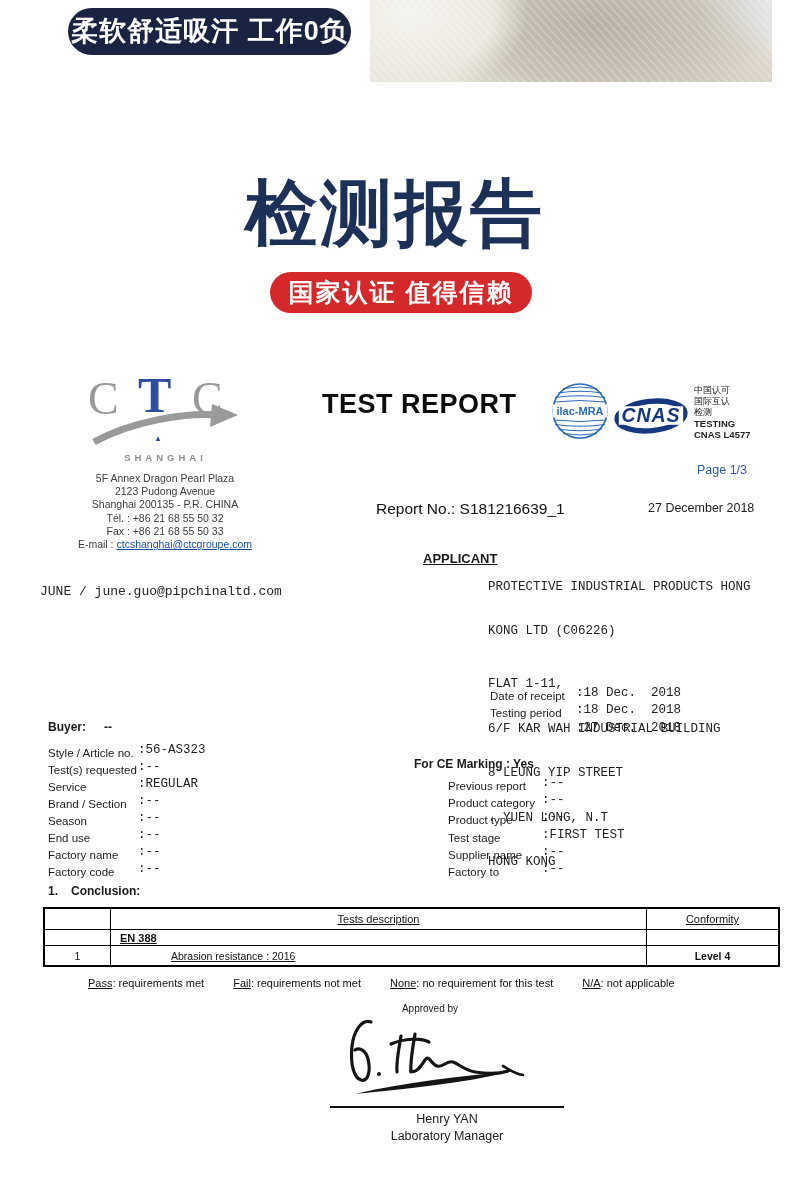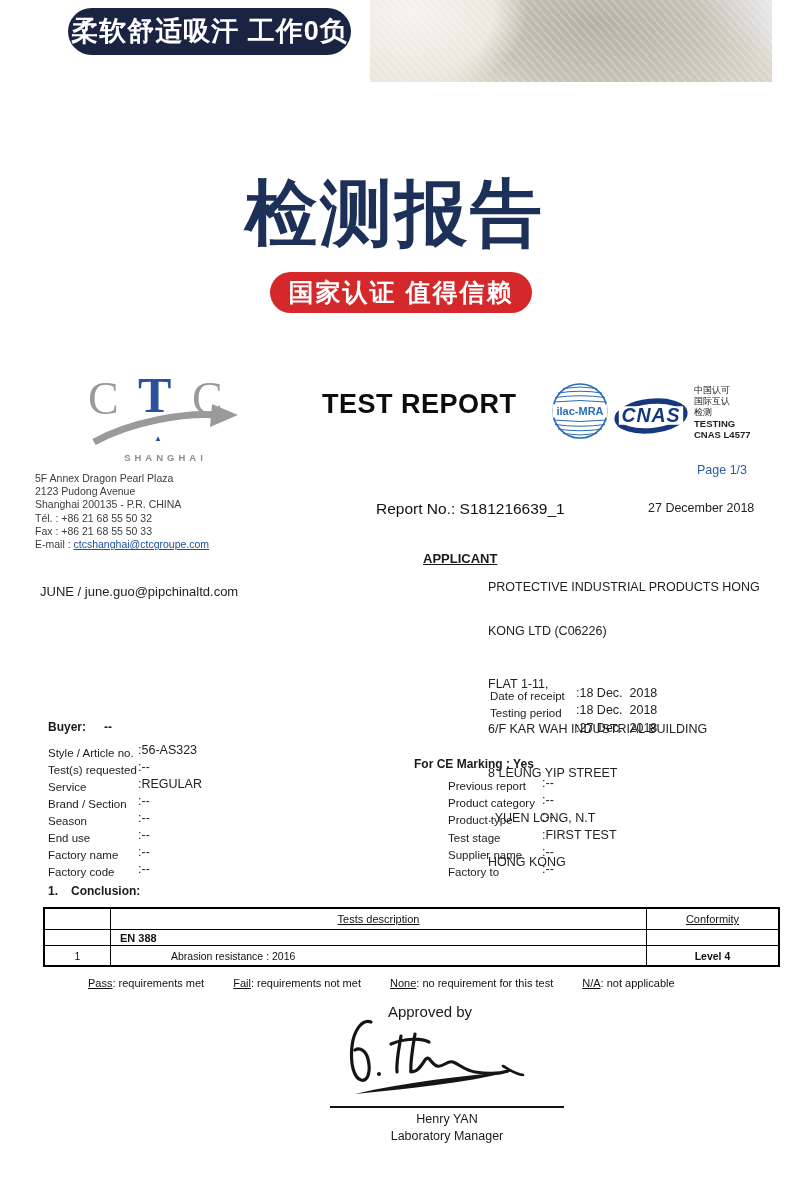"5F Annex Dragon Pearl Plaza" .lab-address { text-align: left -> center }
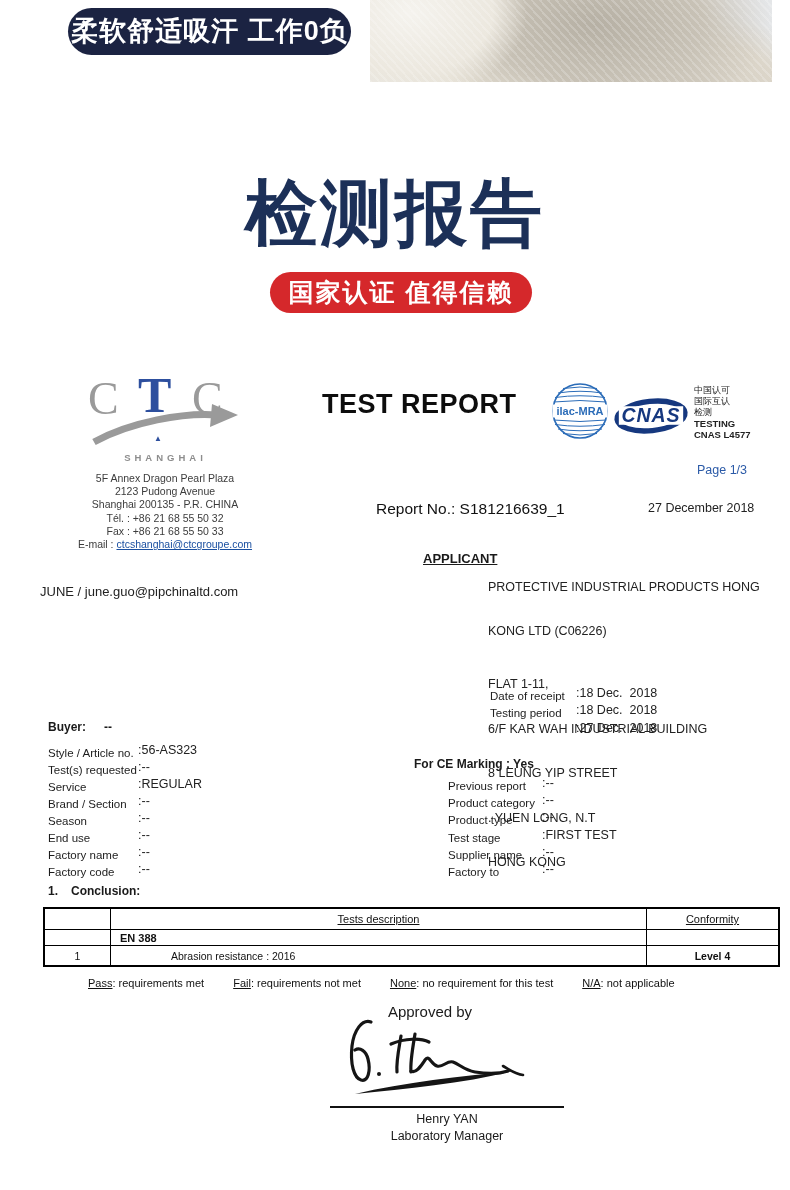"JUNE / june.guo@pipchinaltd.com" .mono { font-family: Liberation Sans, sans-serif -> Liberation Mono, monospace }
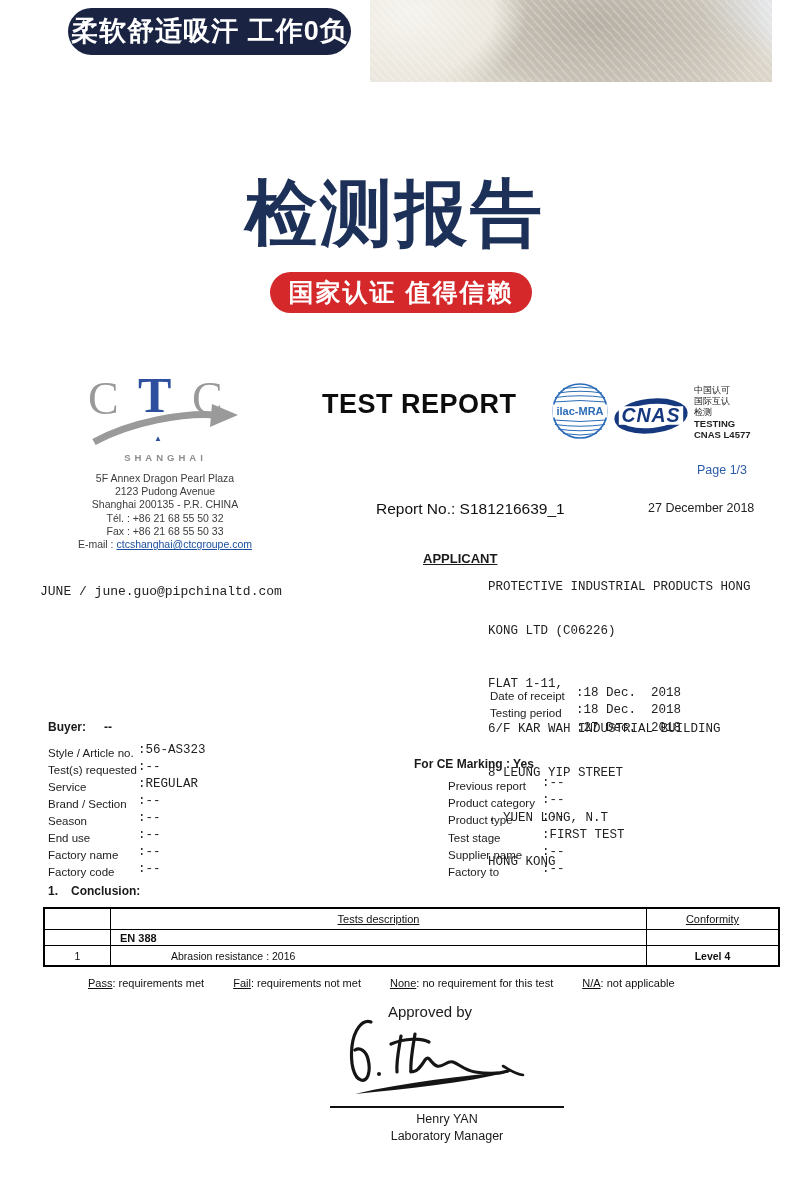"EN 388" table.concl .c2 { text-decoration: none -> underline }
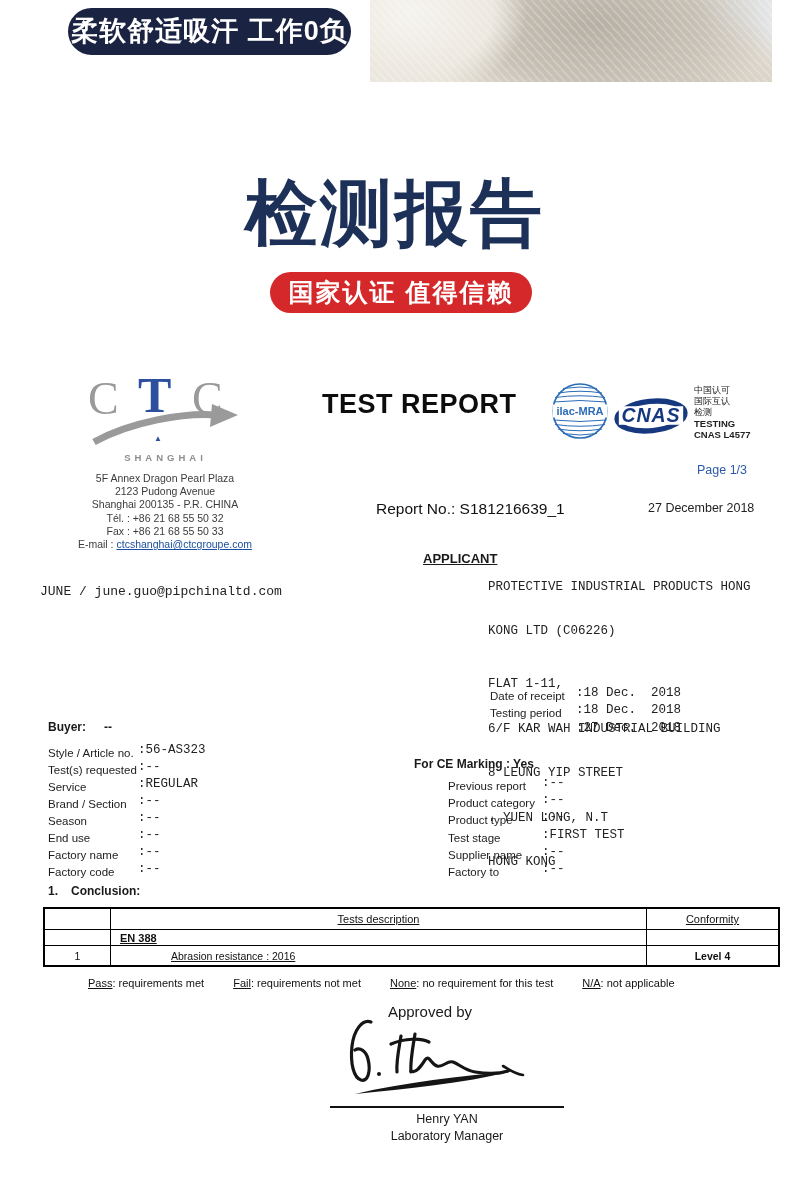"Approved by" .approved { font-size: 15px -> 10px }
